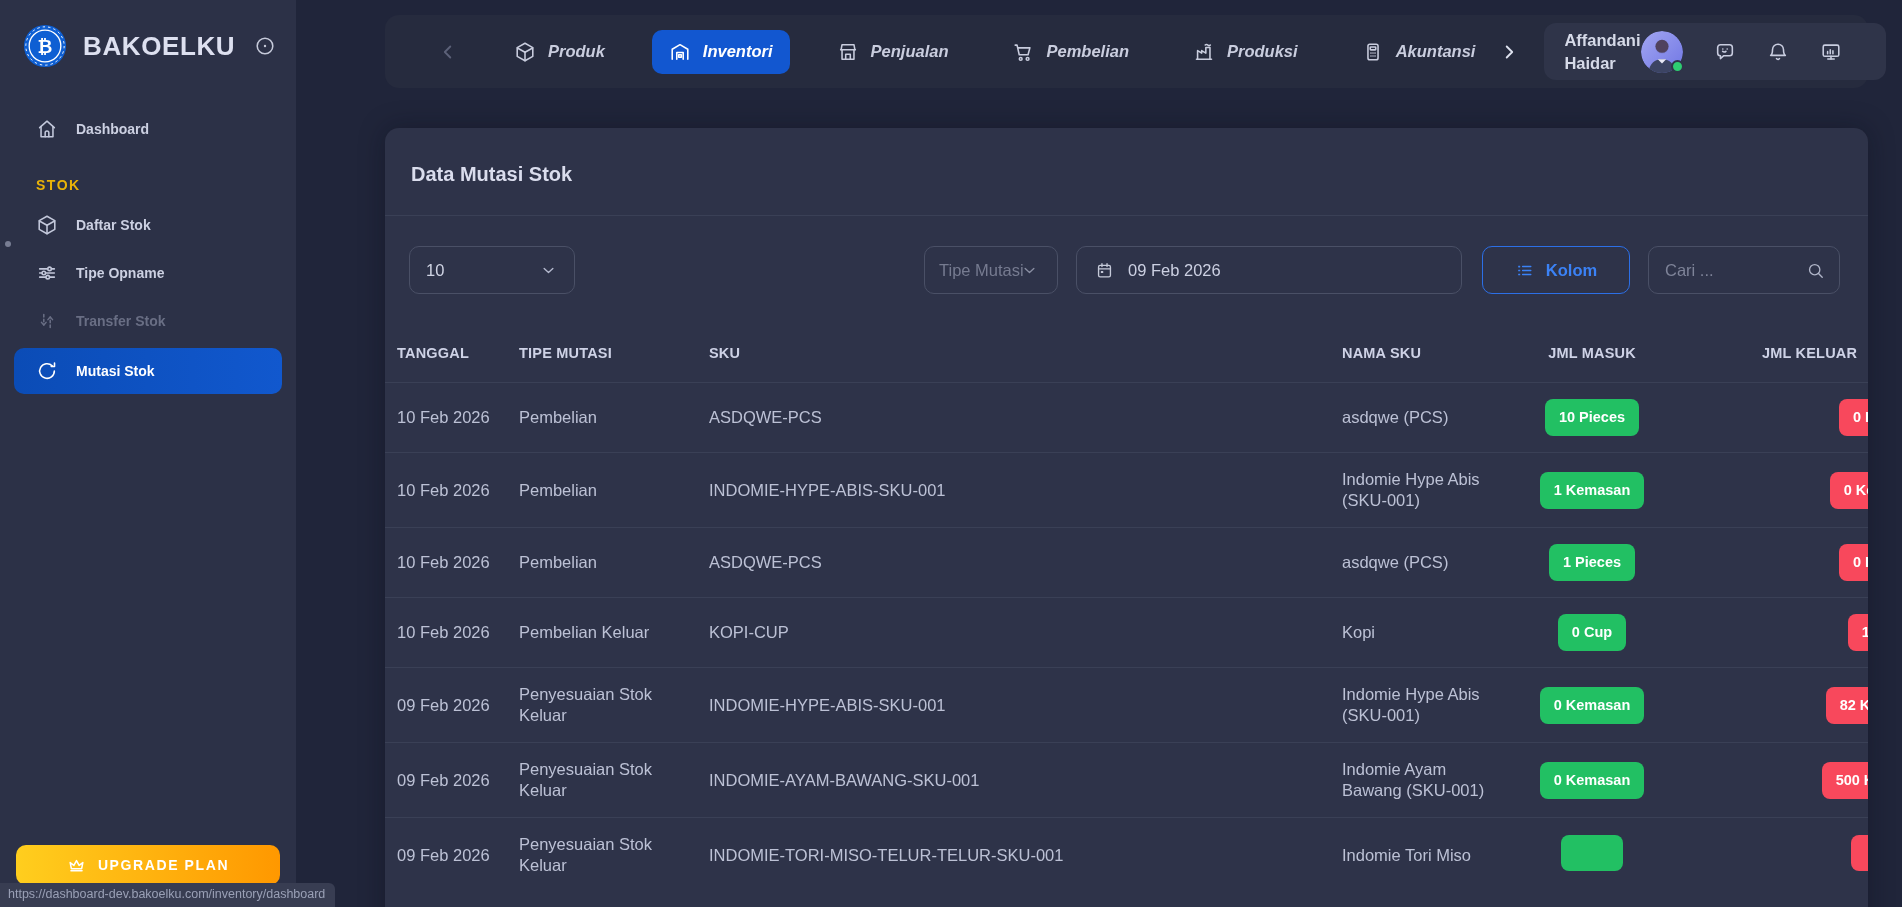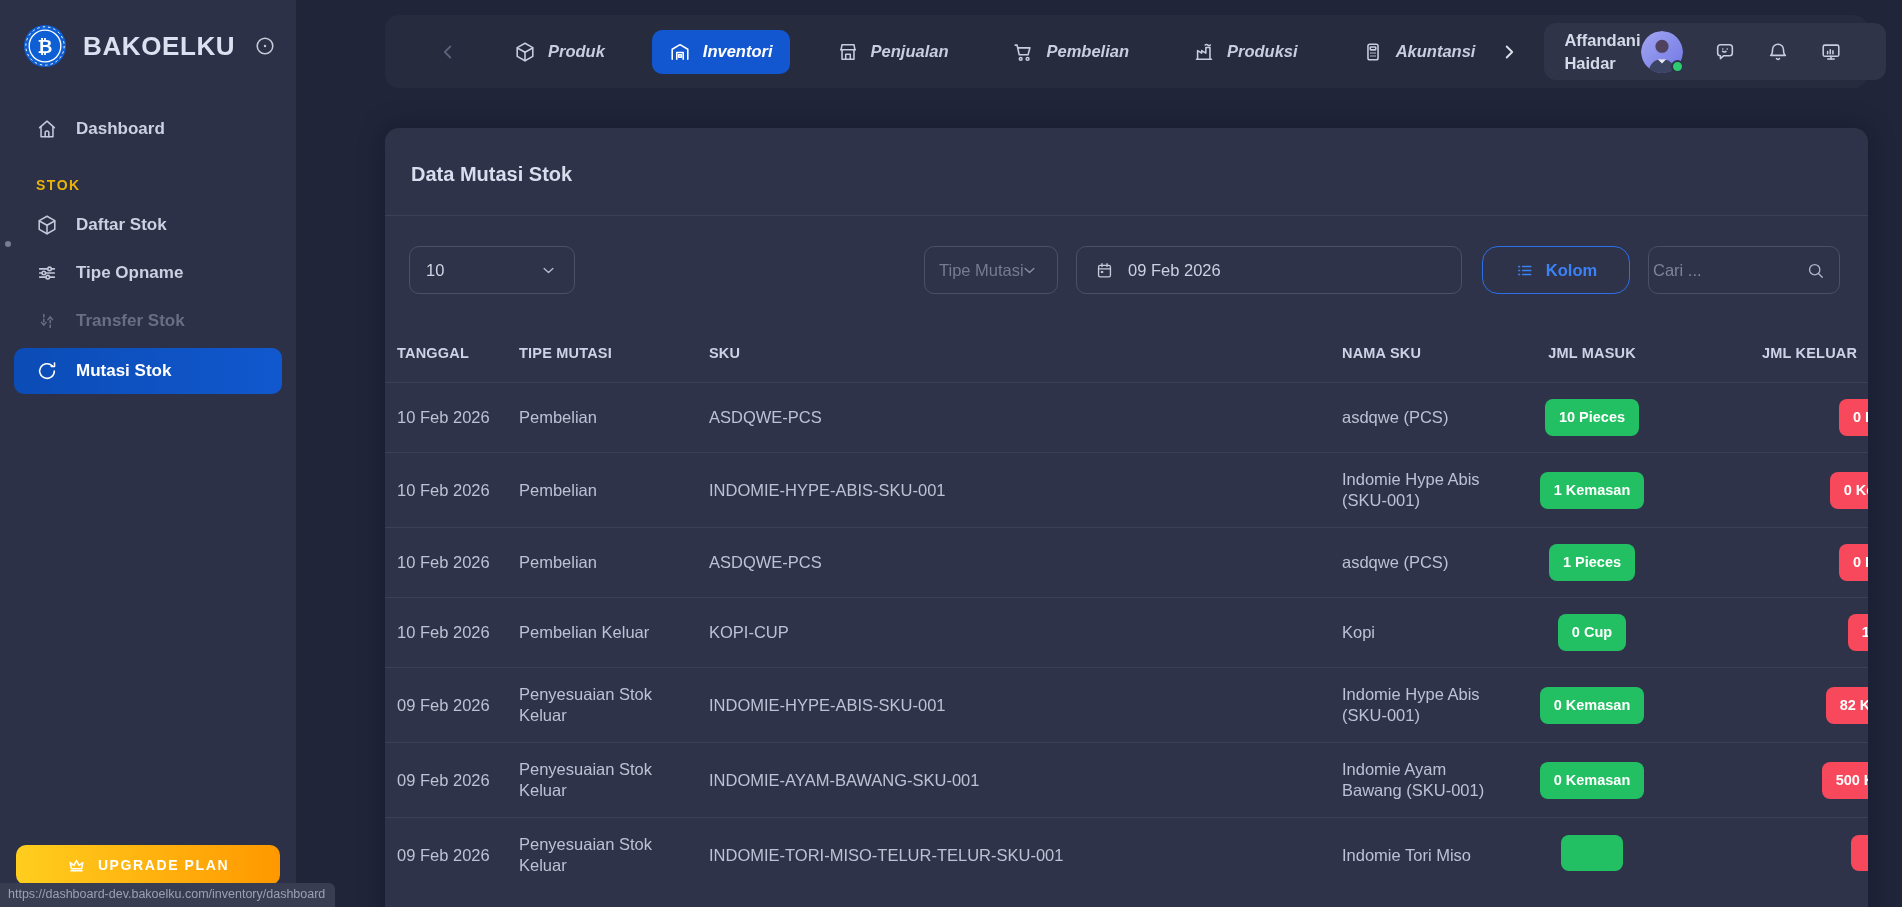"Dashboard" .snav-item { font-size: 17px -> 14px }
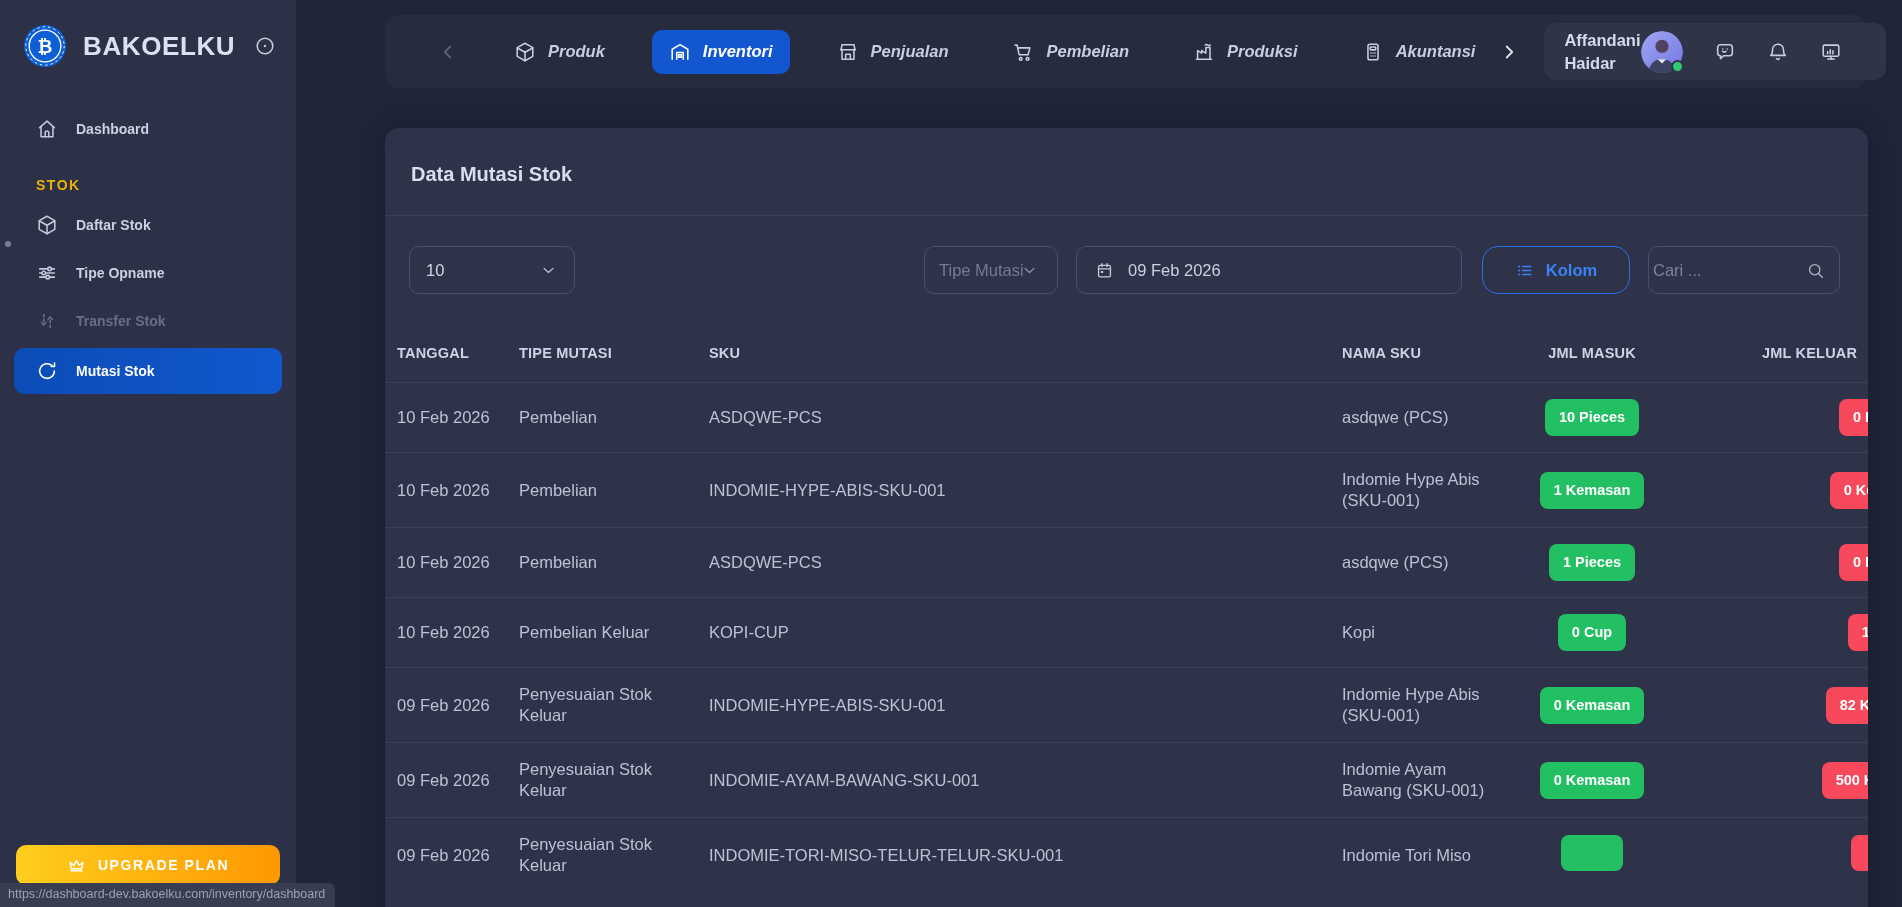"Kolom" .kolom { border-radius: 16px -> 10px }
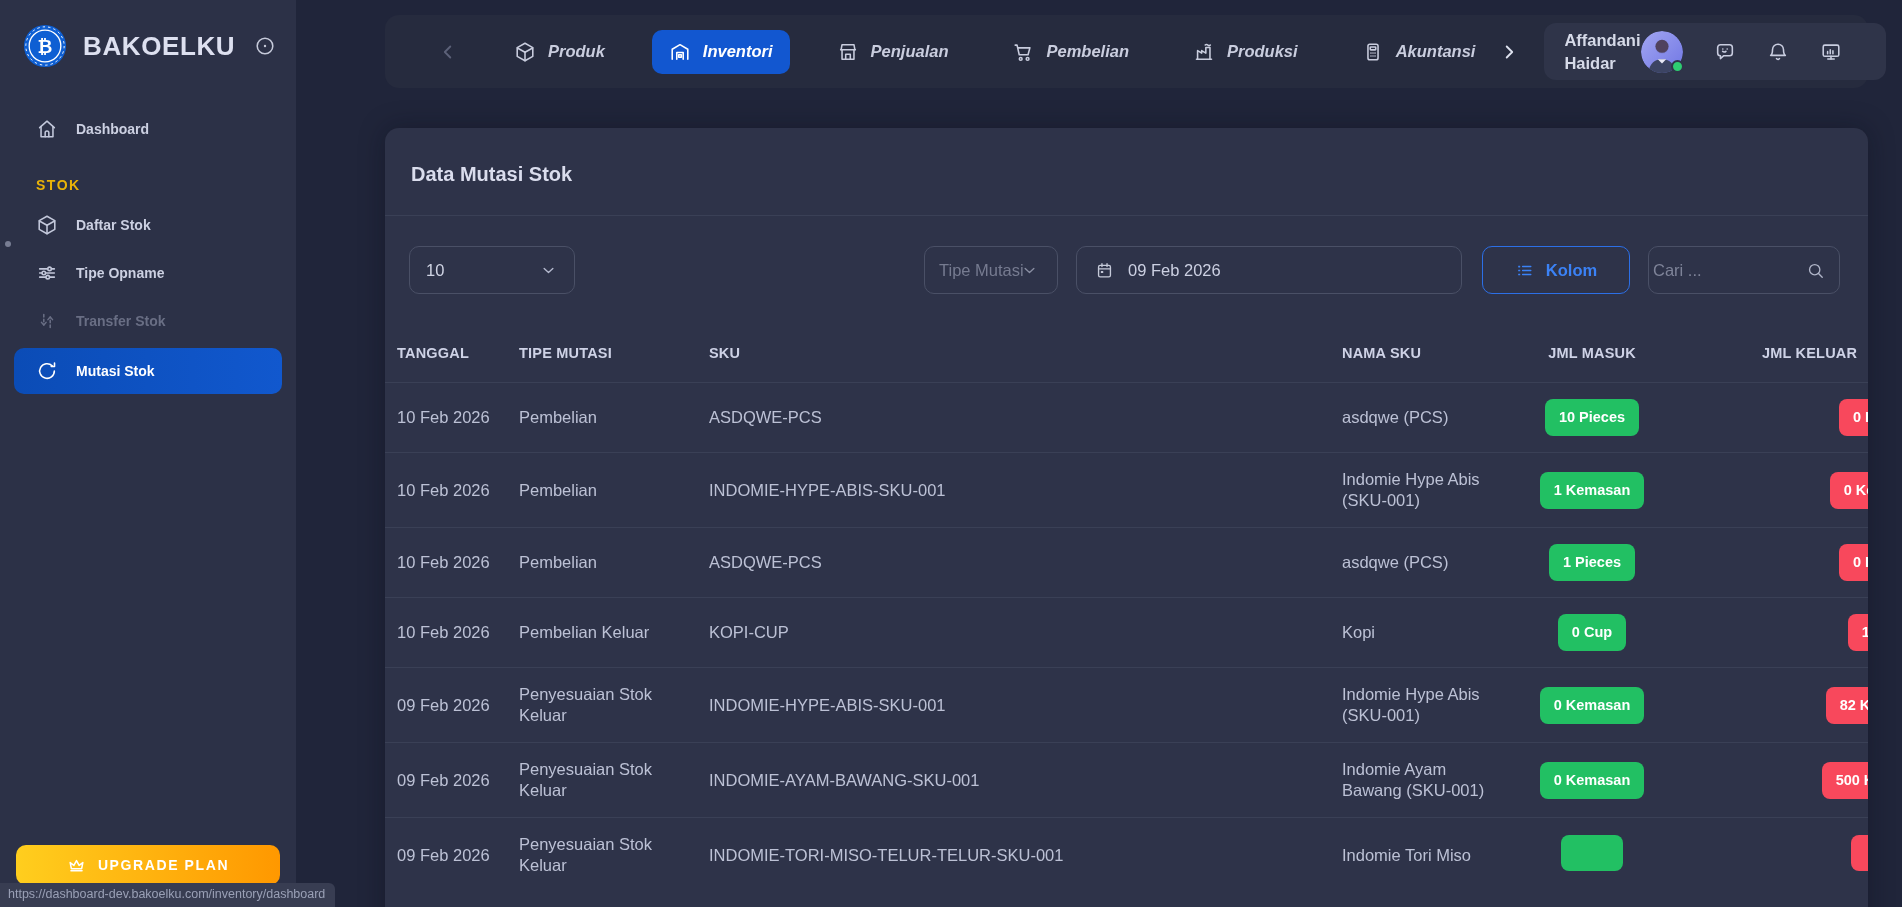"Cari ..." .searchbox { padding: 0 14px 0 4px -> 0 14px 0 16px }
